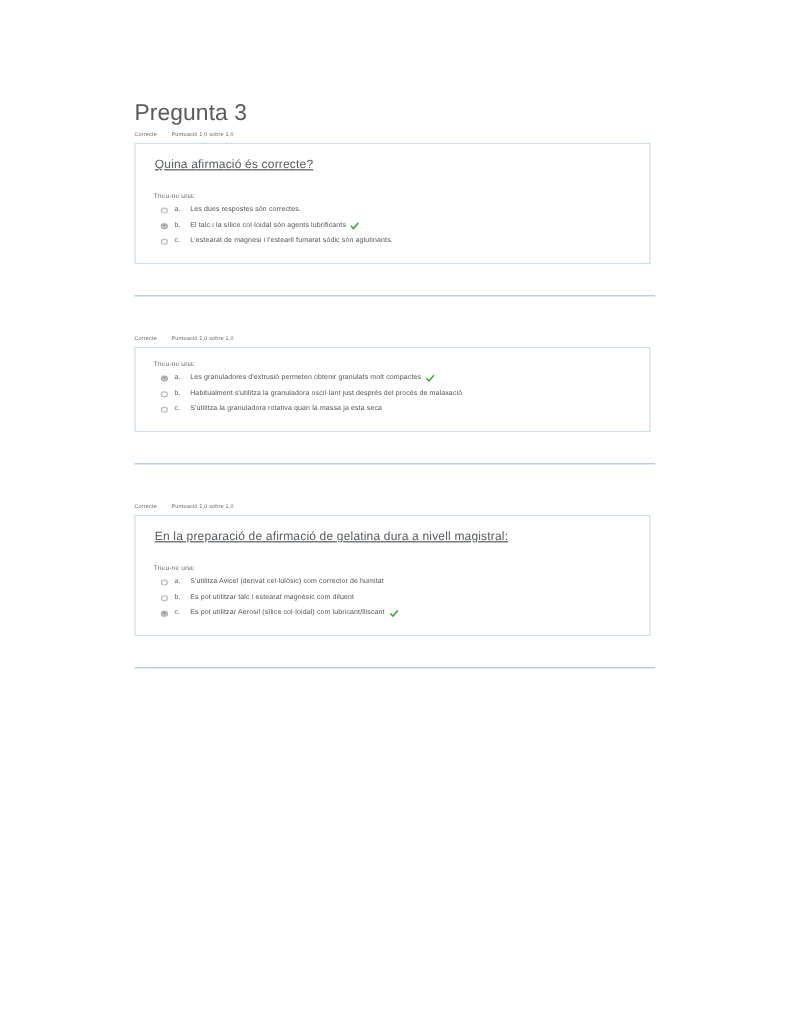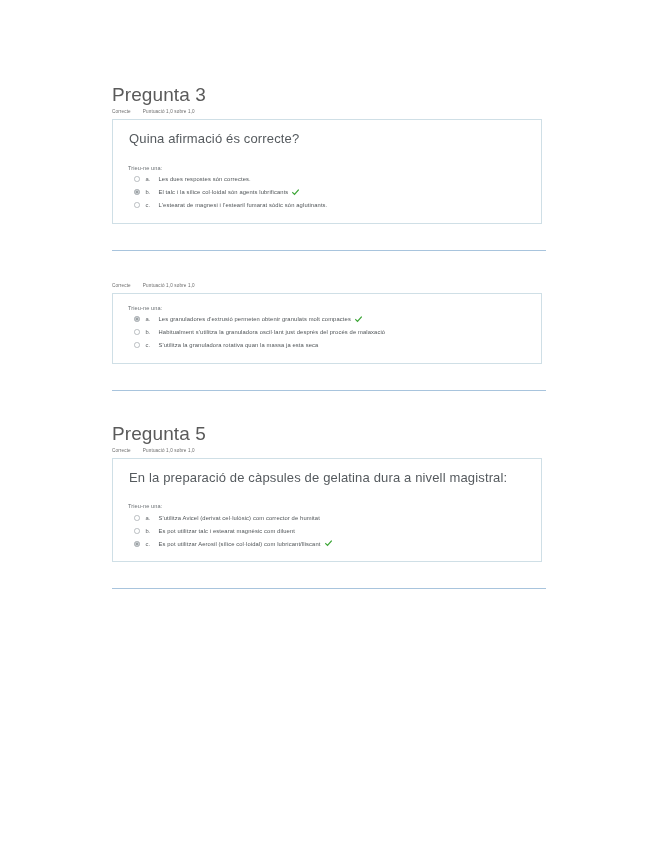"Quina afirmació és correcte?" .q-stem { font-size: 13px -> 10px; text-decoration: none -> underline }
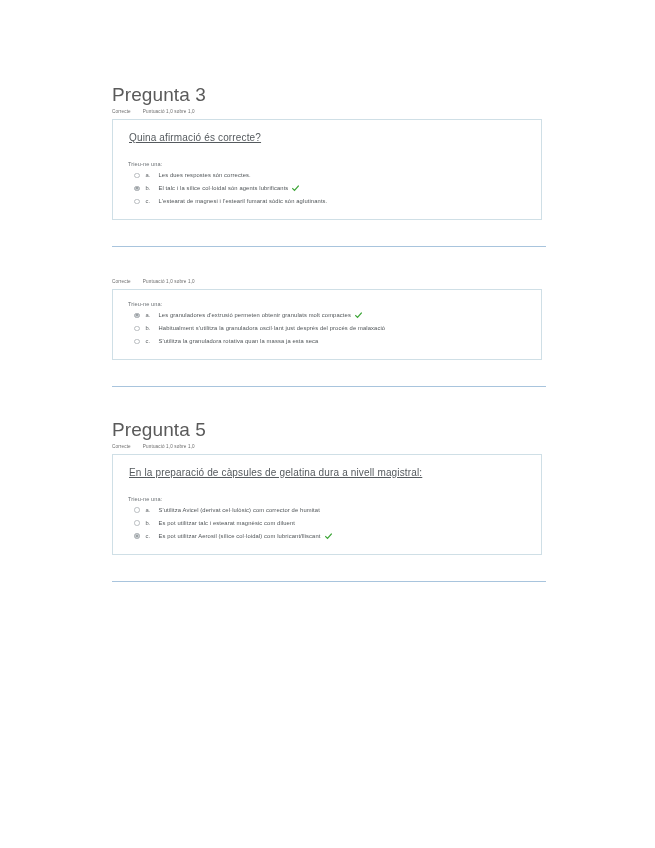"Pregunta 5" h2.q-title { html: <h2>Pregunta 5</h2> -> none }
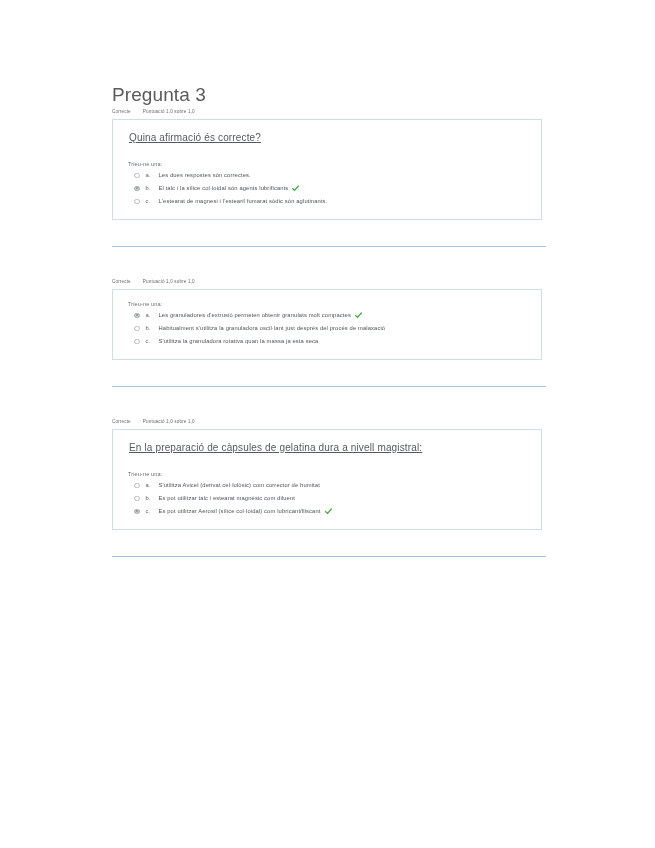"En la preparació de càpsules" div.q-stem { text: càpsules -> afirmació }
